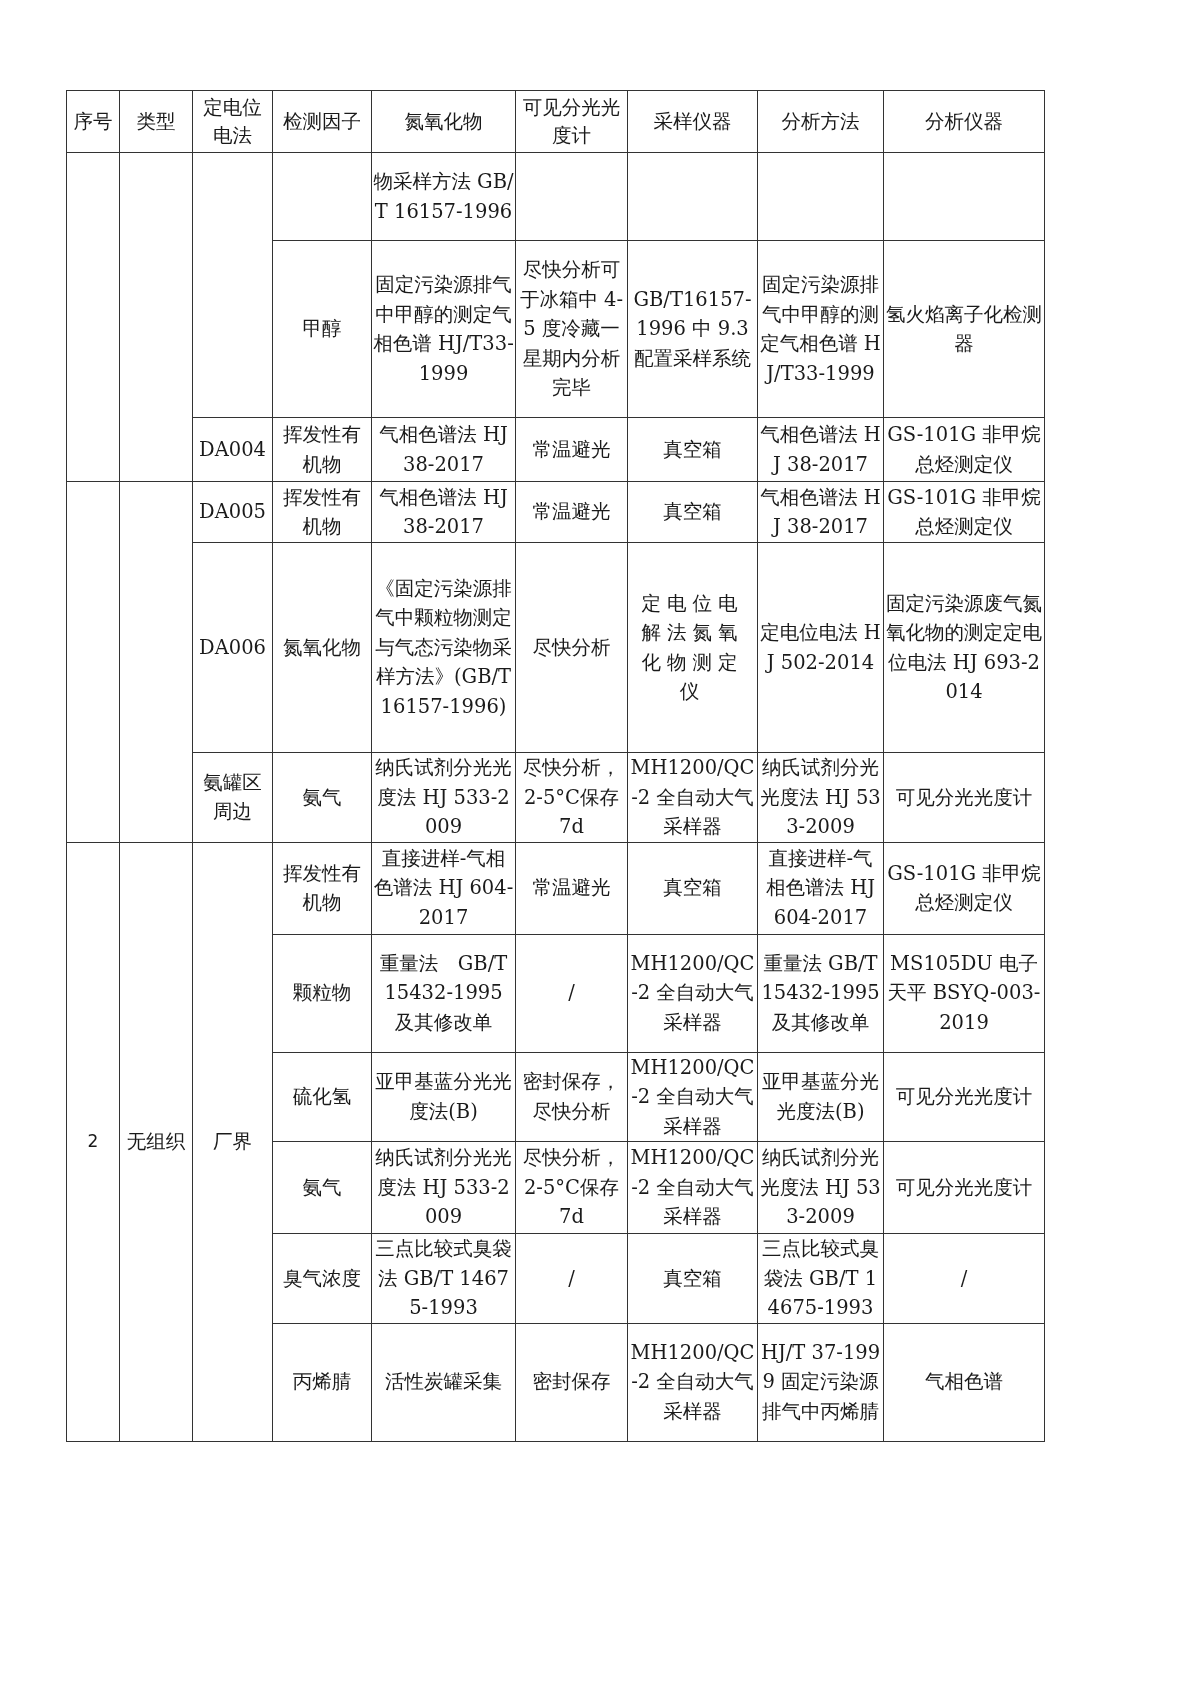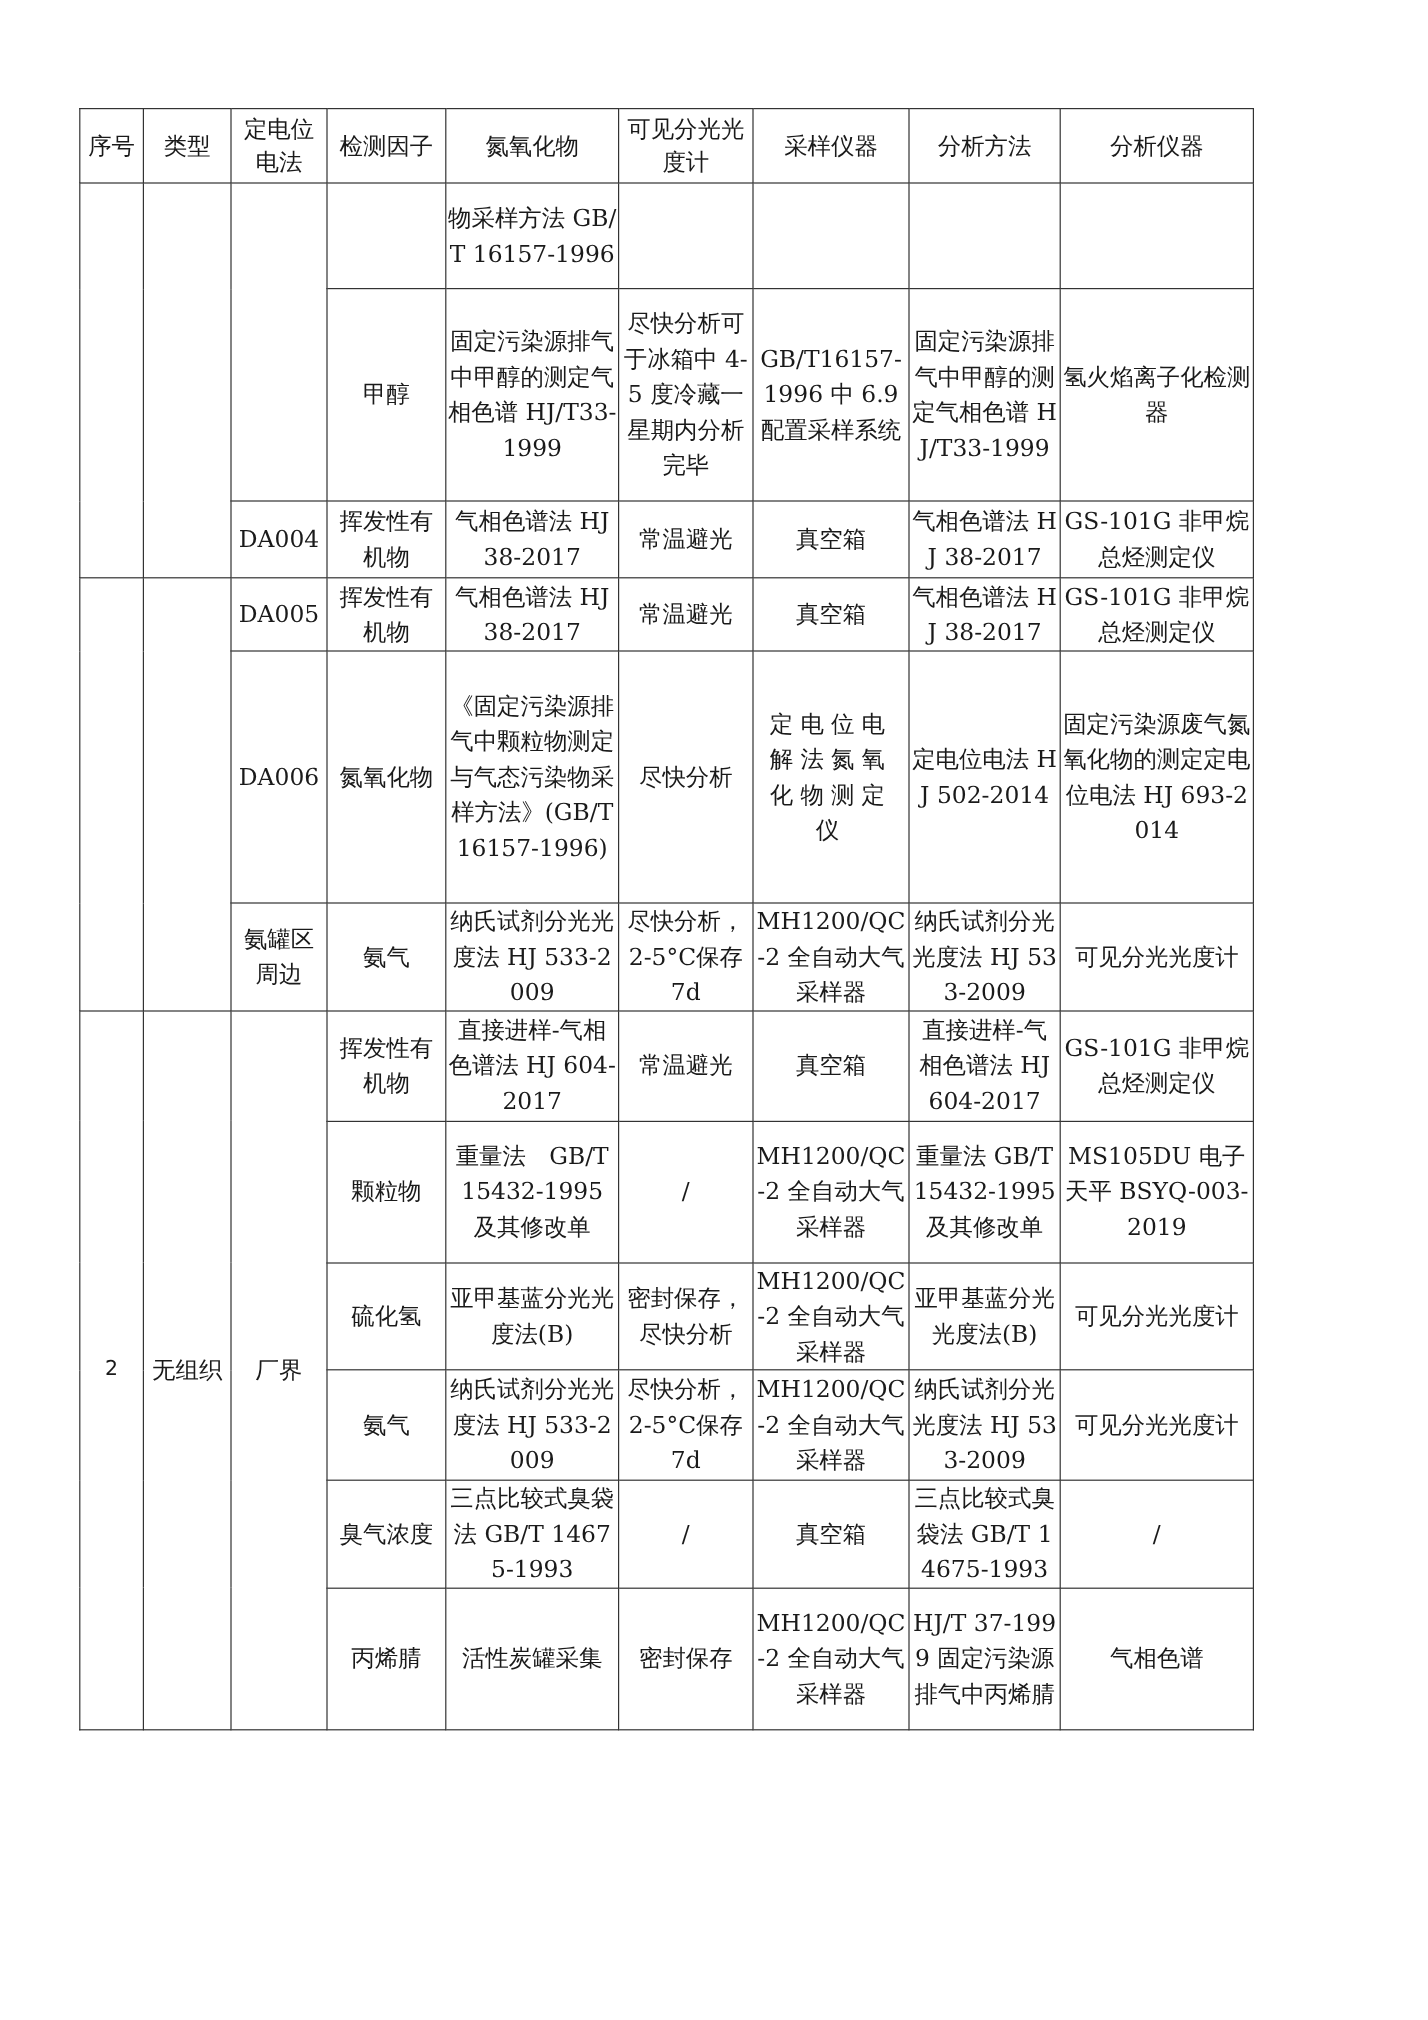"GB/T16157-1996 中 6.9 配置采样系统" td { text: 6.9 -> 9.3 }
